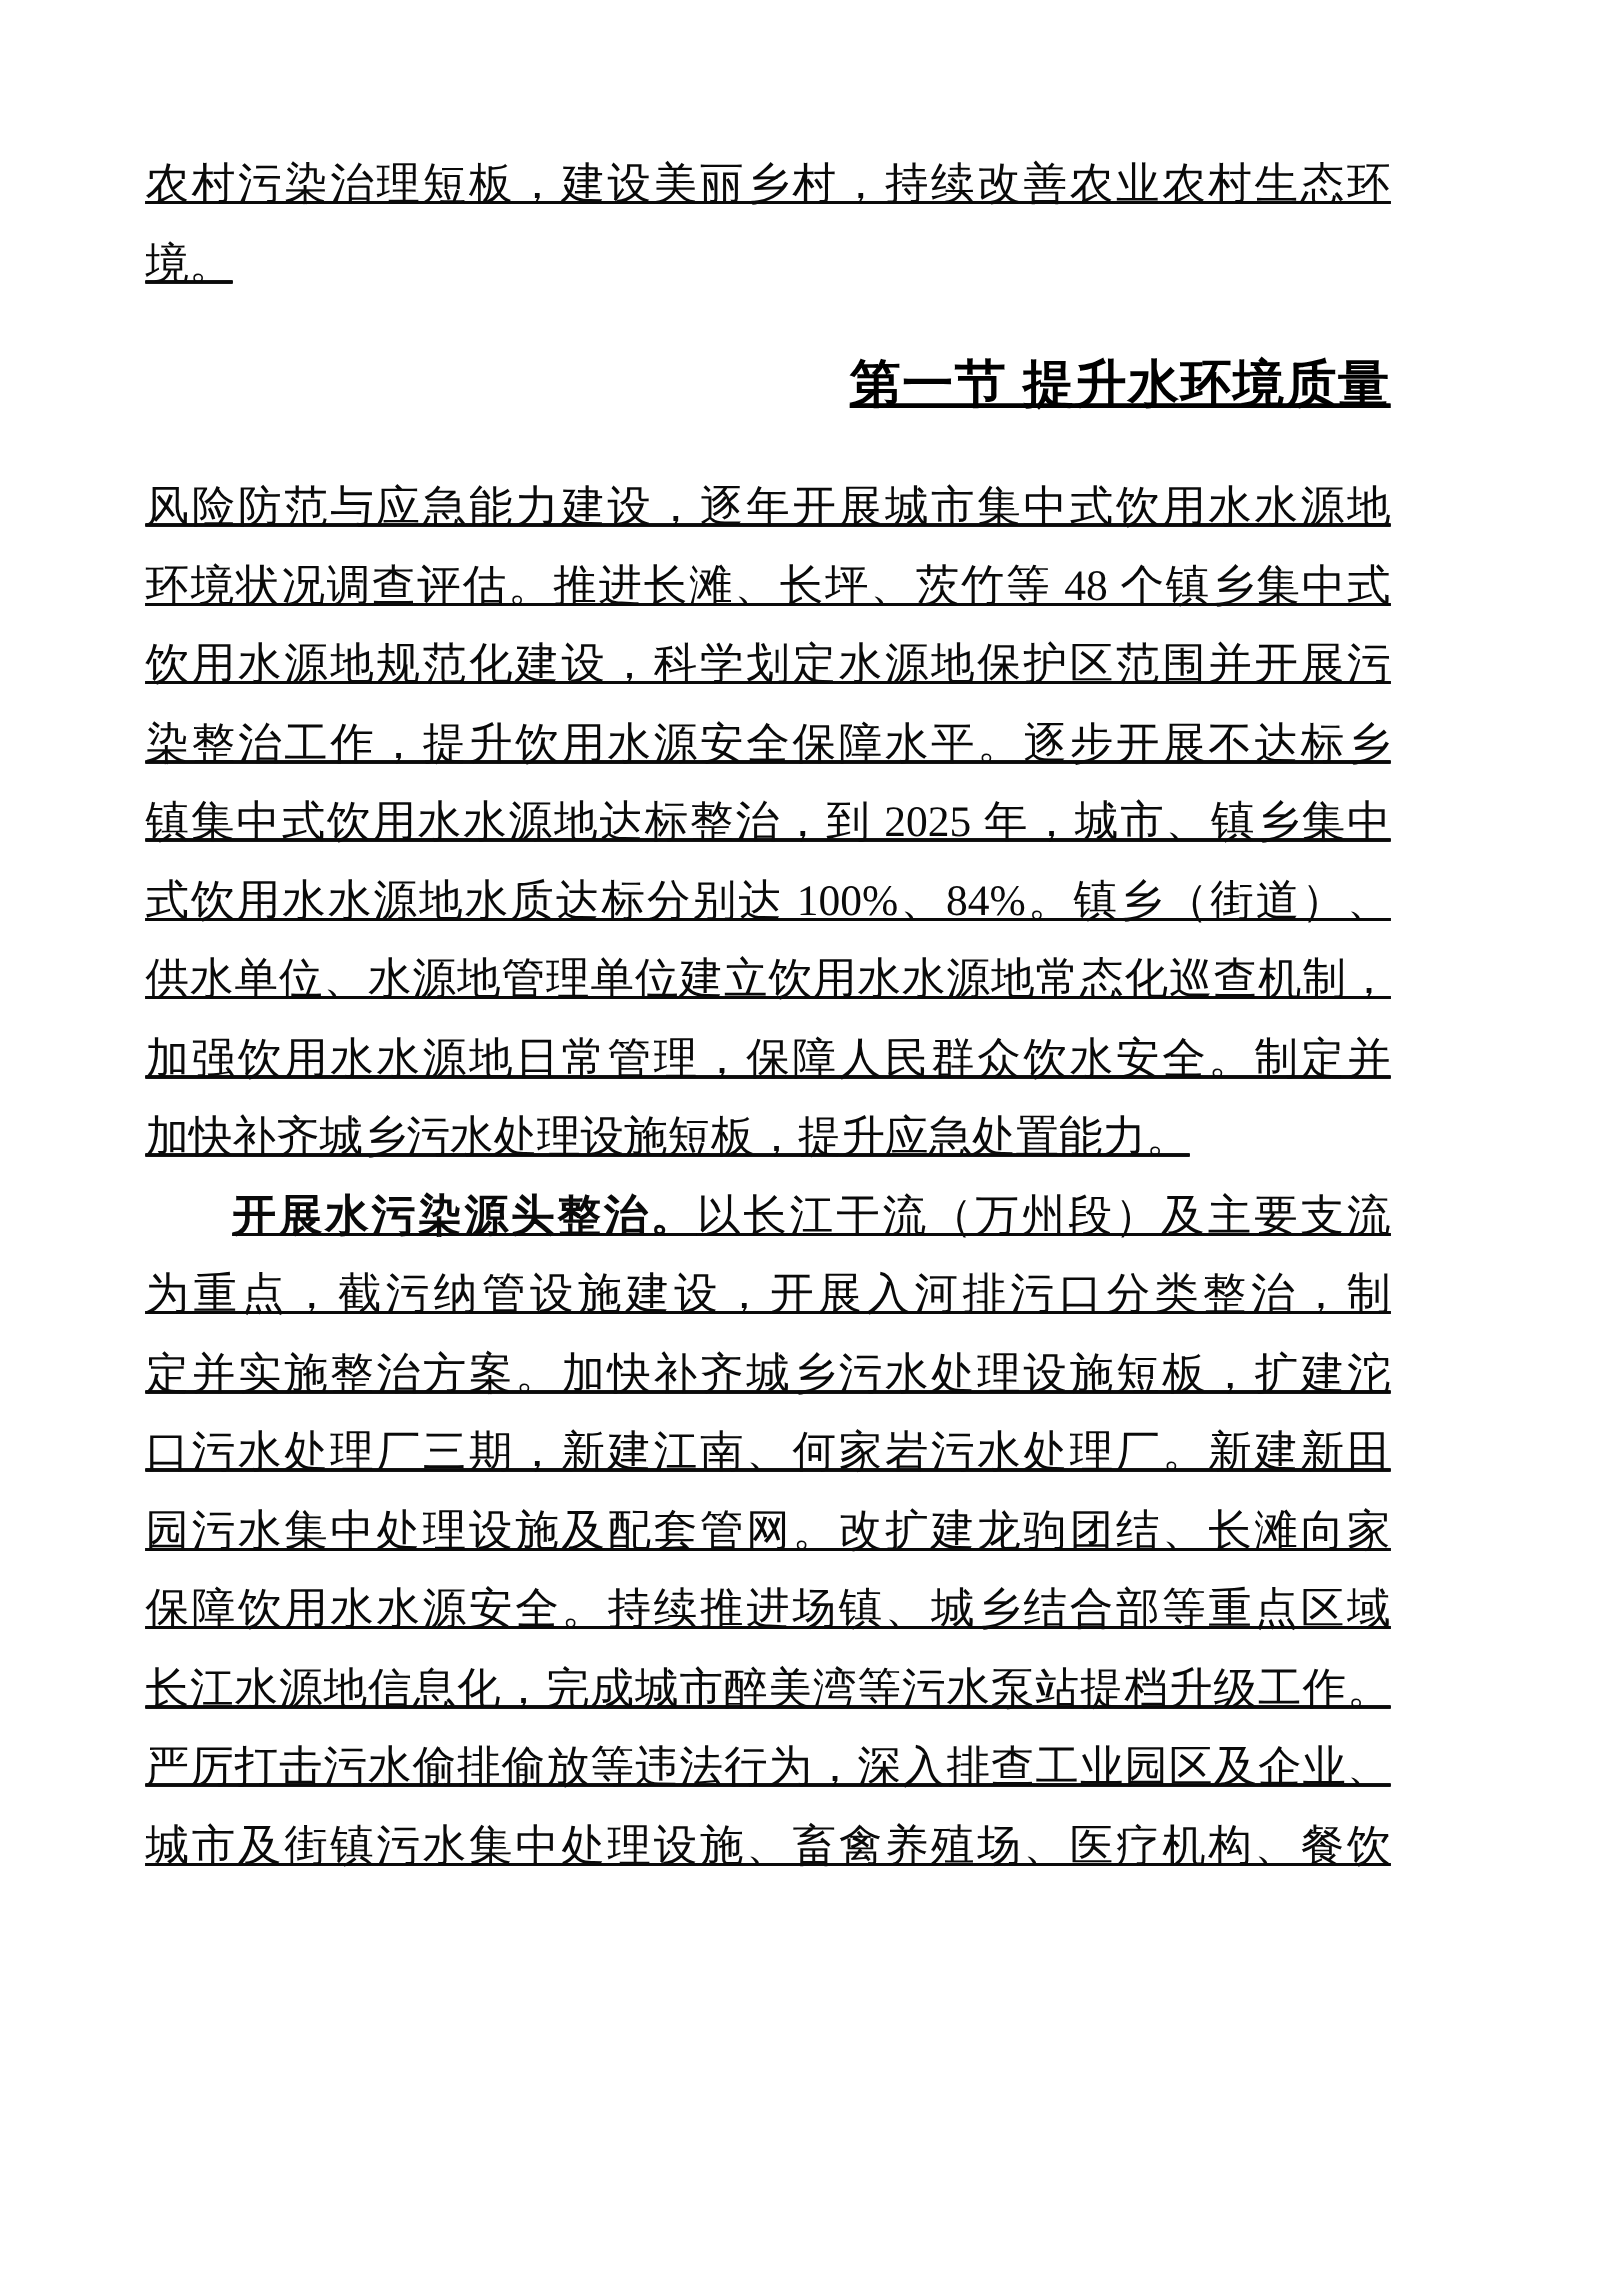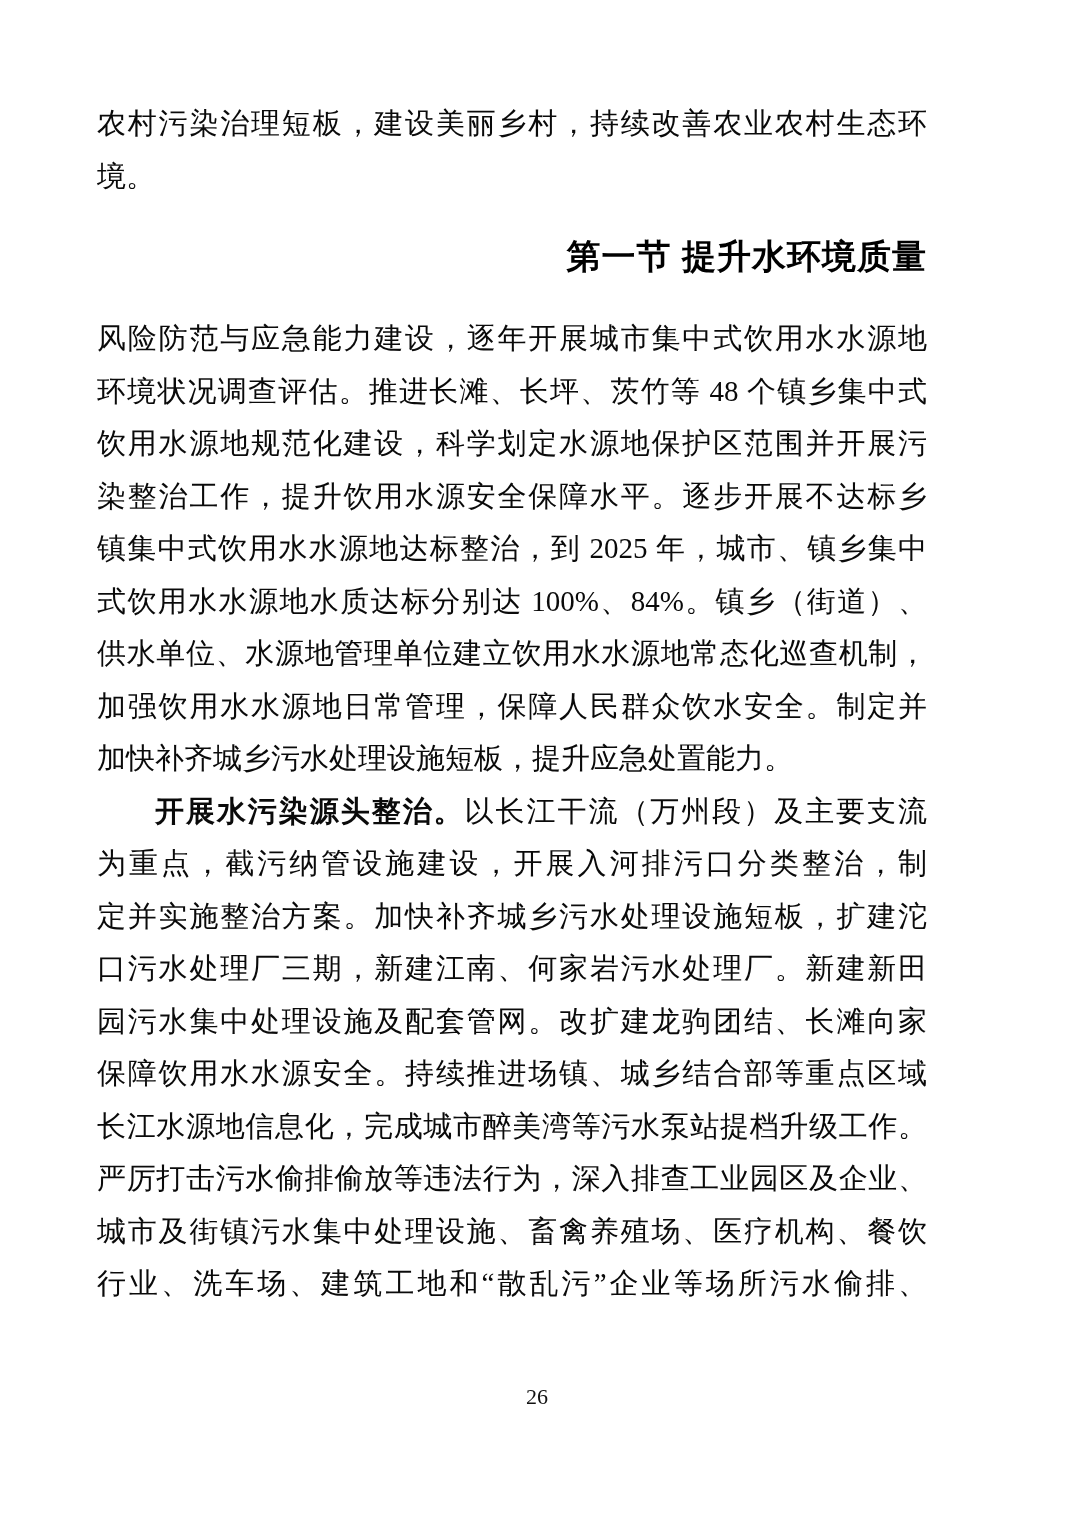"农村污染治理短板，建设美丽乡村，持续改善农业农村生态环" * { text-decoration: none -> underline }
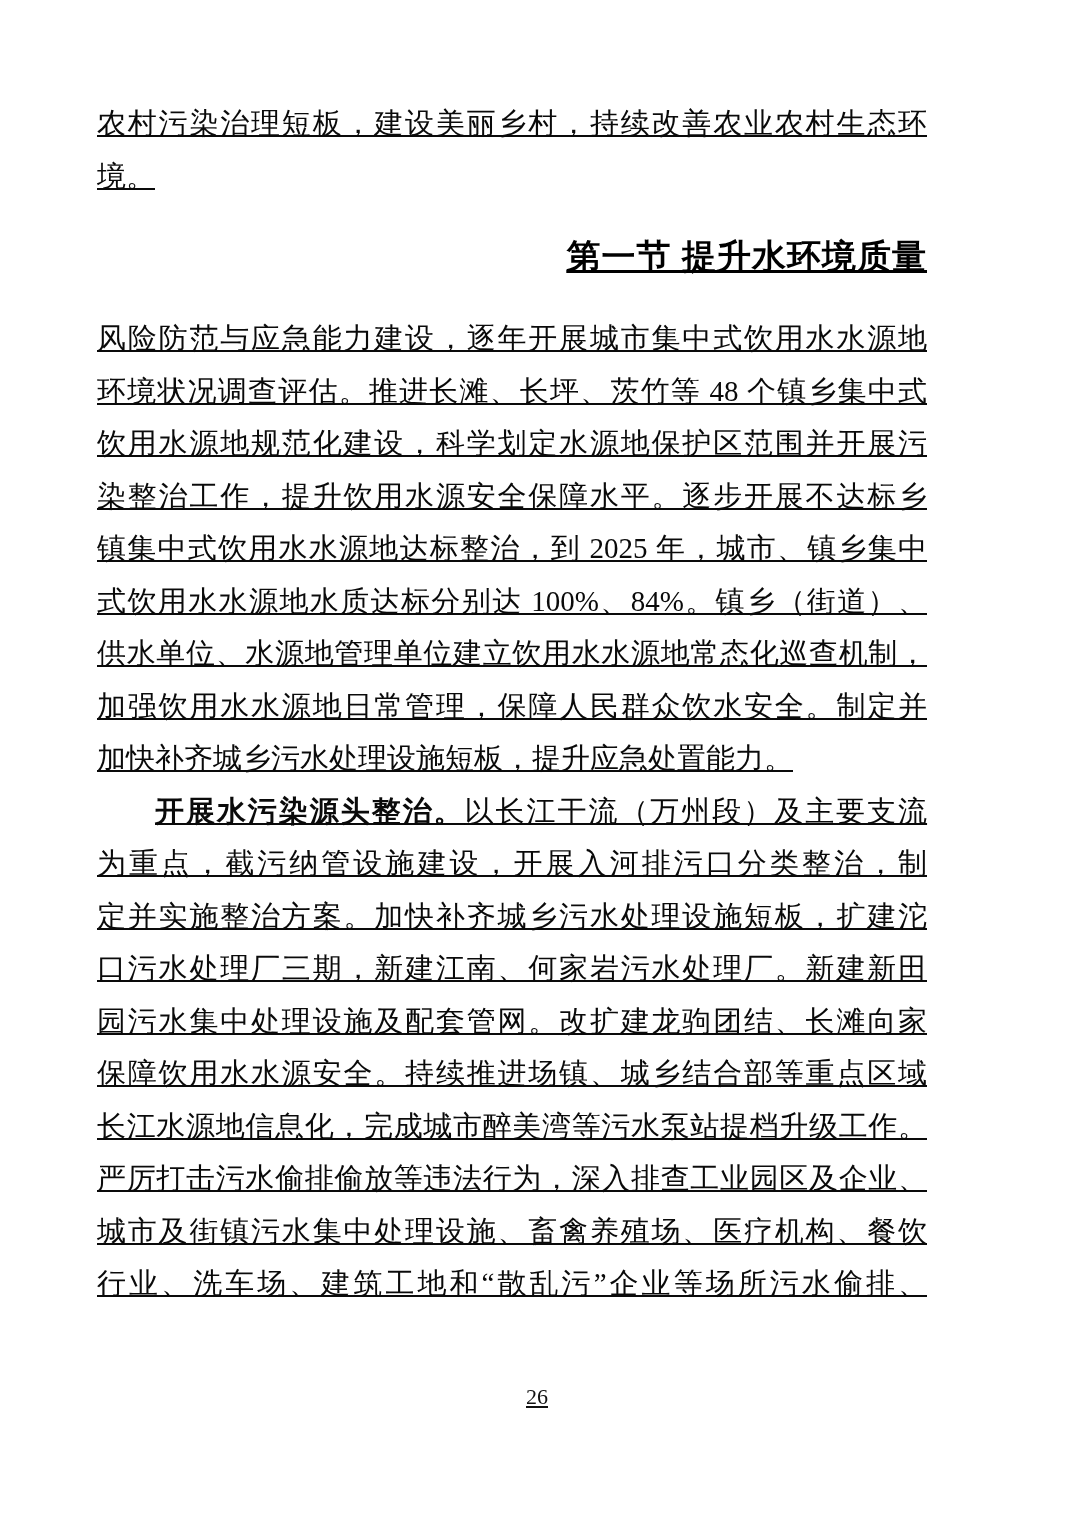"行业、洗车场、建筑工地和“散乱污”企业等场所污水偷排、" div.line { html: <div><span>行业、洗车场、建筑工地和“散乱污”企业等场所污水偷排、</span></div> -> none }
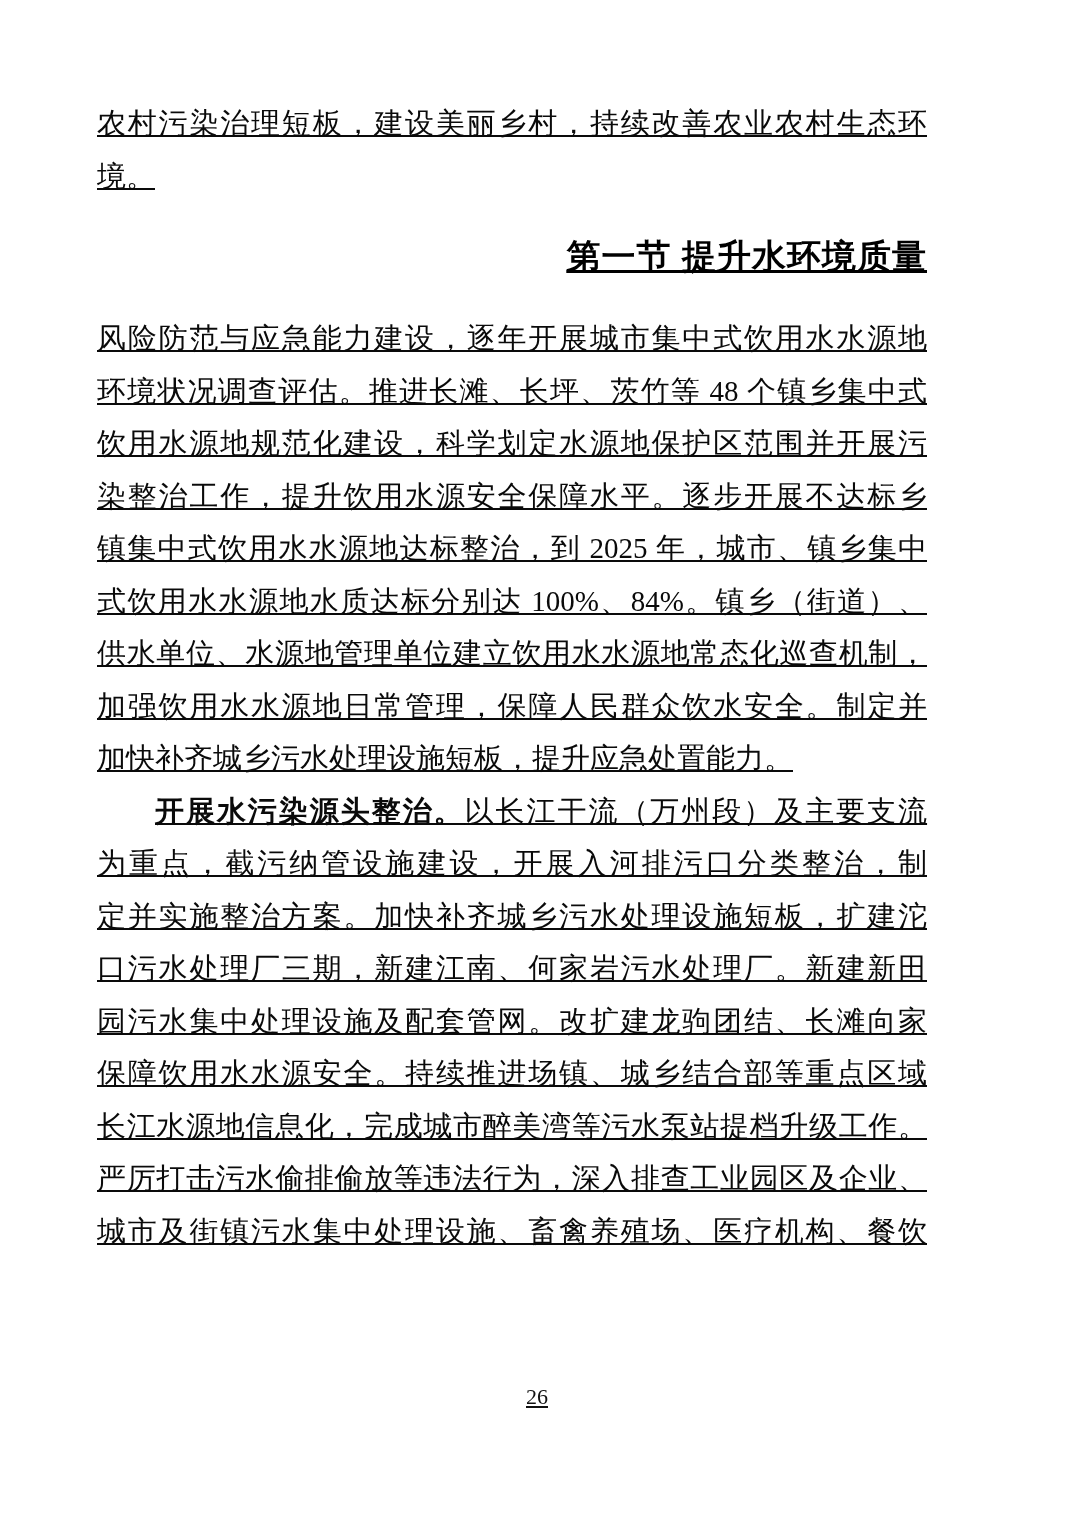"26" div.page-number { html: <div>26</div> -> none }
